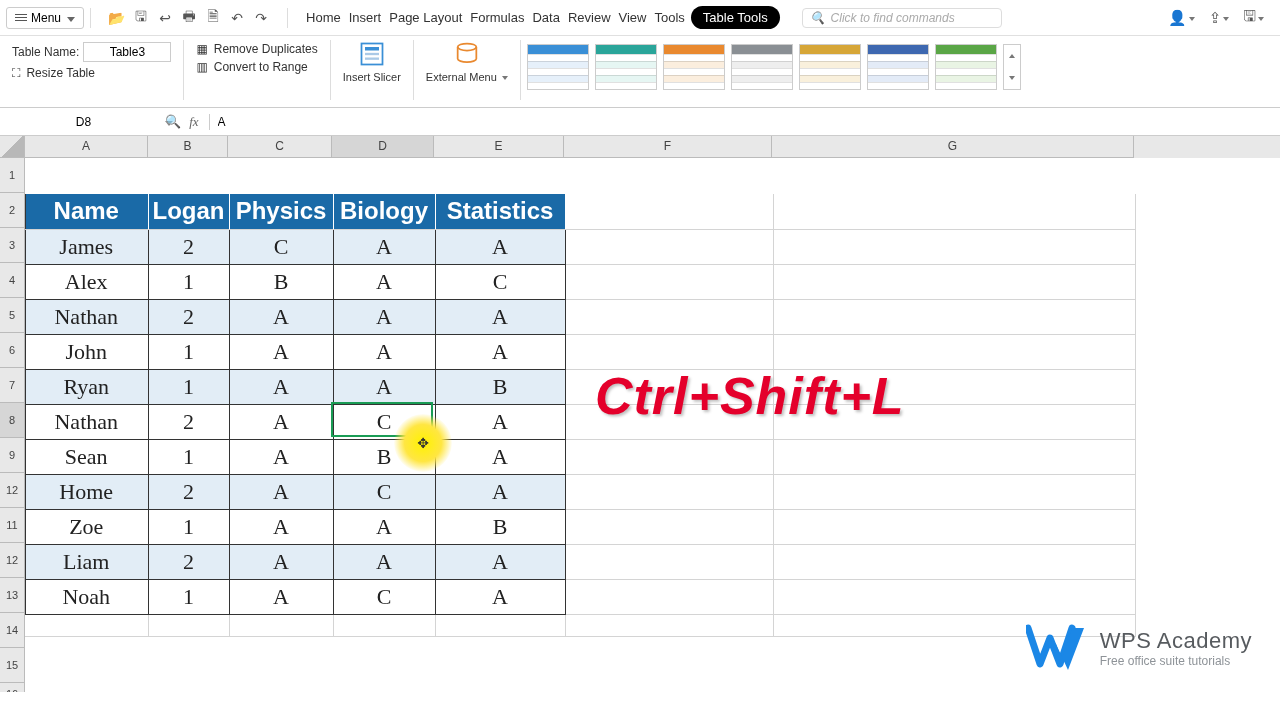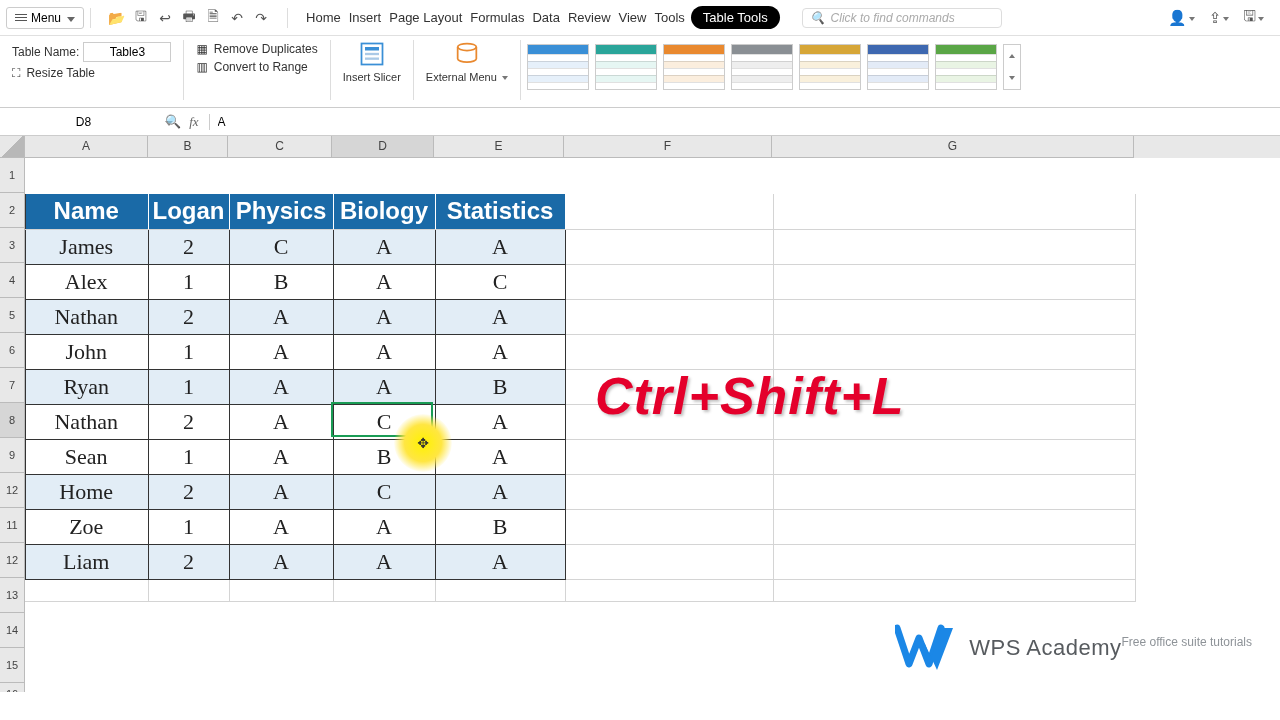"Noah" tr.tdata { html: none -> <tr> <td>Noah</td> <td>1</td> <td>A</td> <td>C</td> <td>A</td> <td></td> <td></td> </tr> }
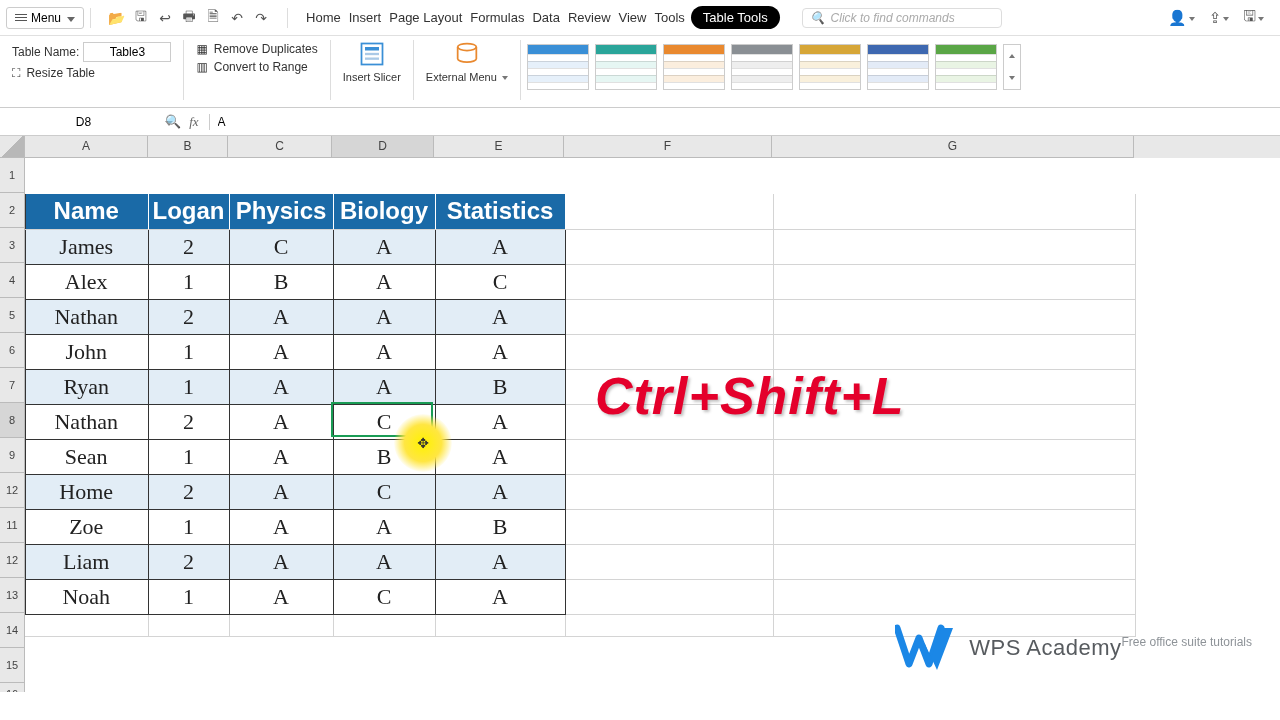"WPS Academy" .logo-text { flex-direction: none -> column }
